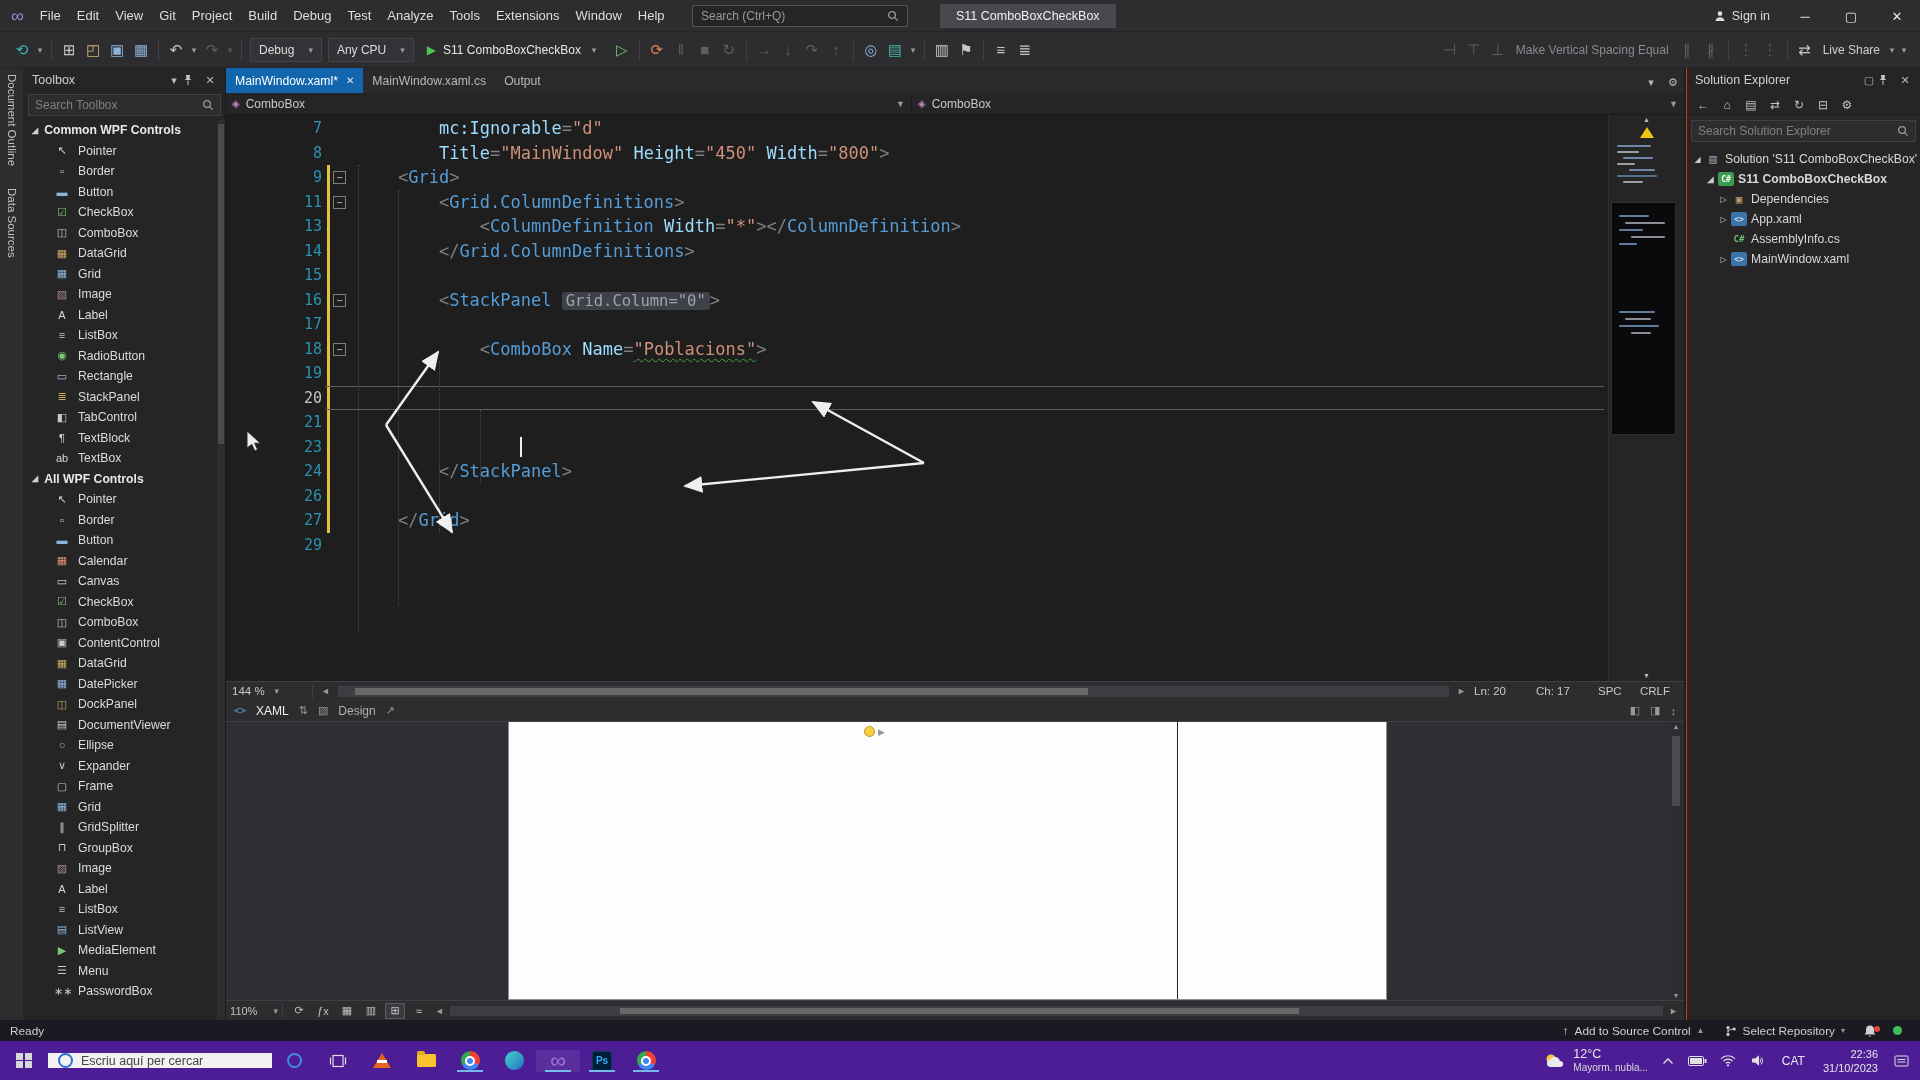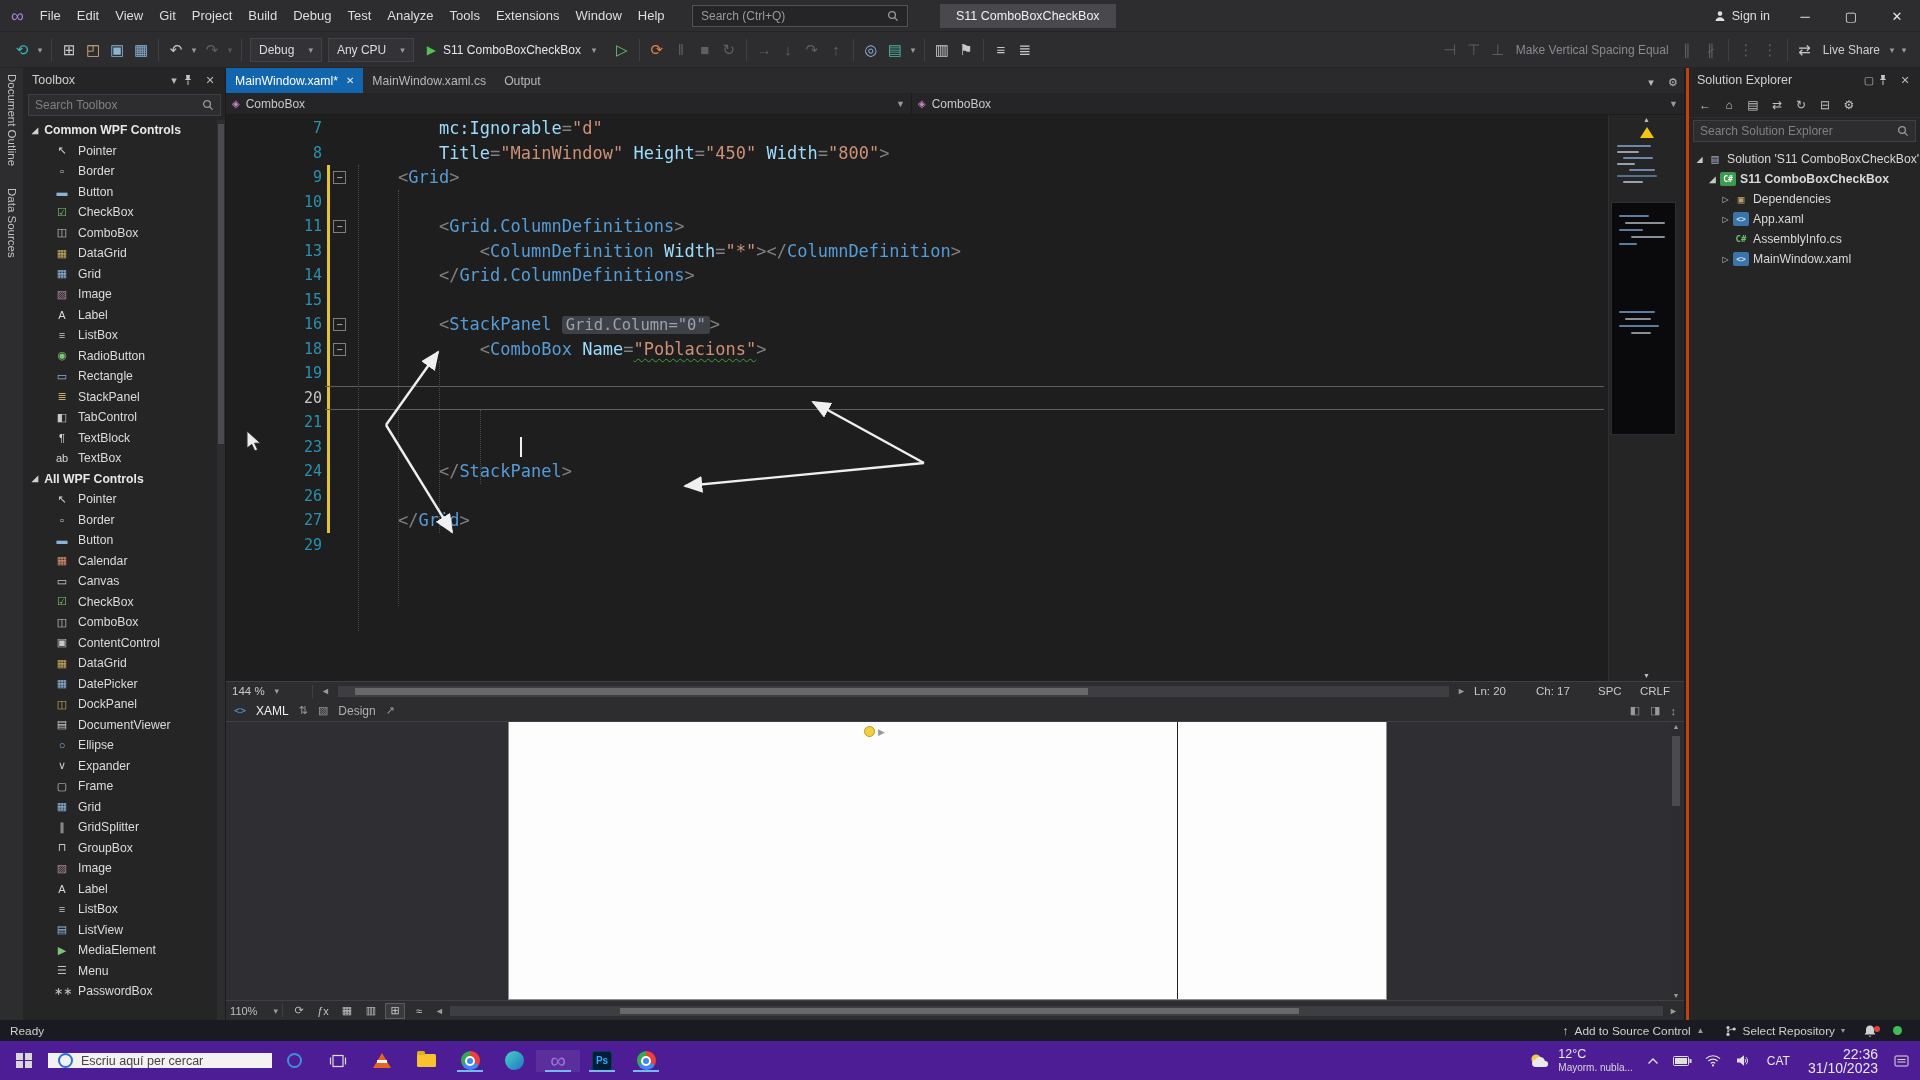"Solution Explorer" #solution { border-left: 3px solid #c2410c -> 1px solid #c2410c }
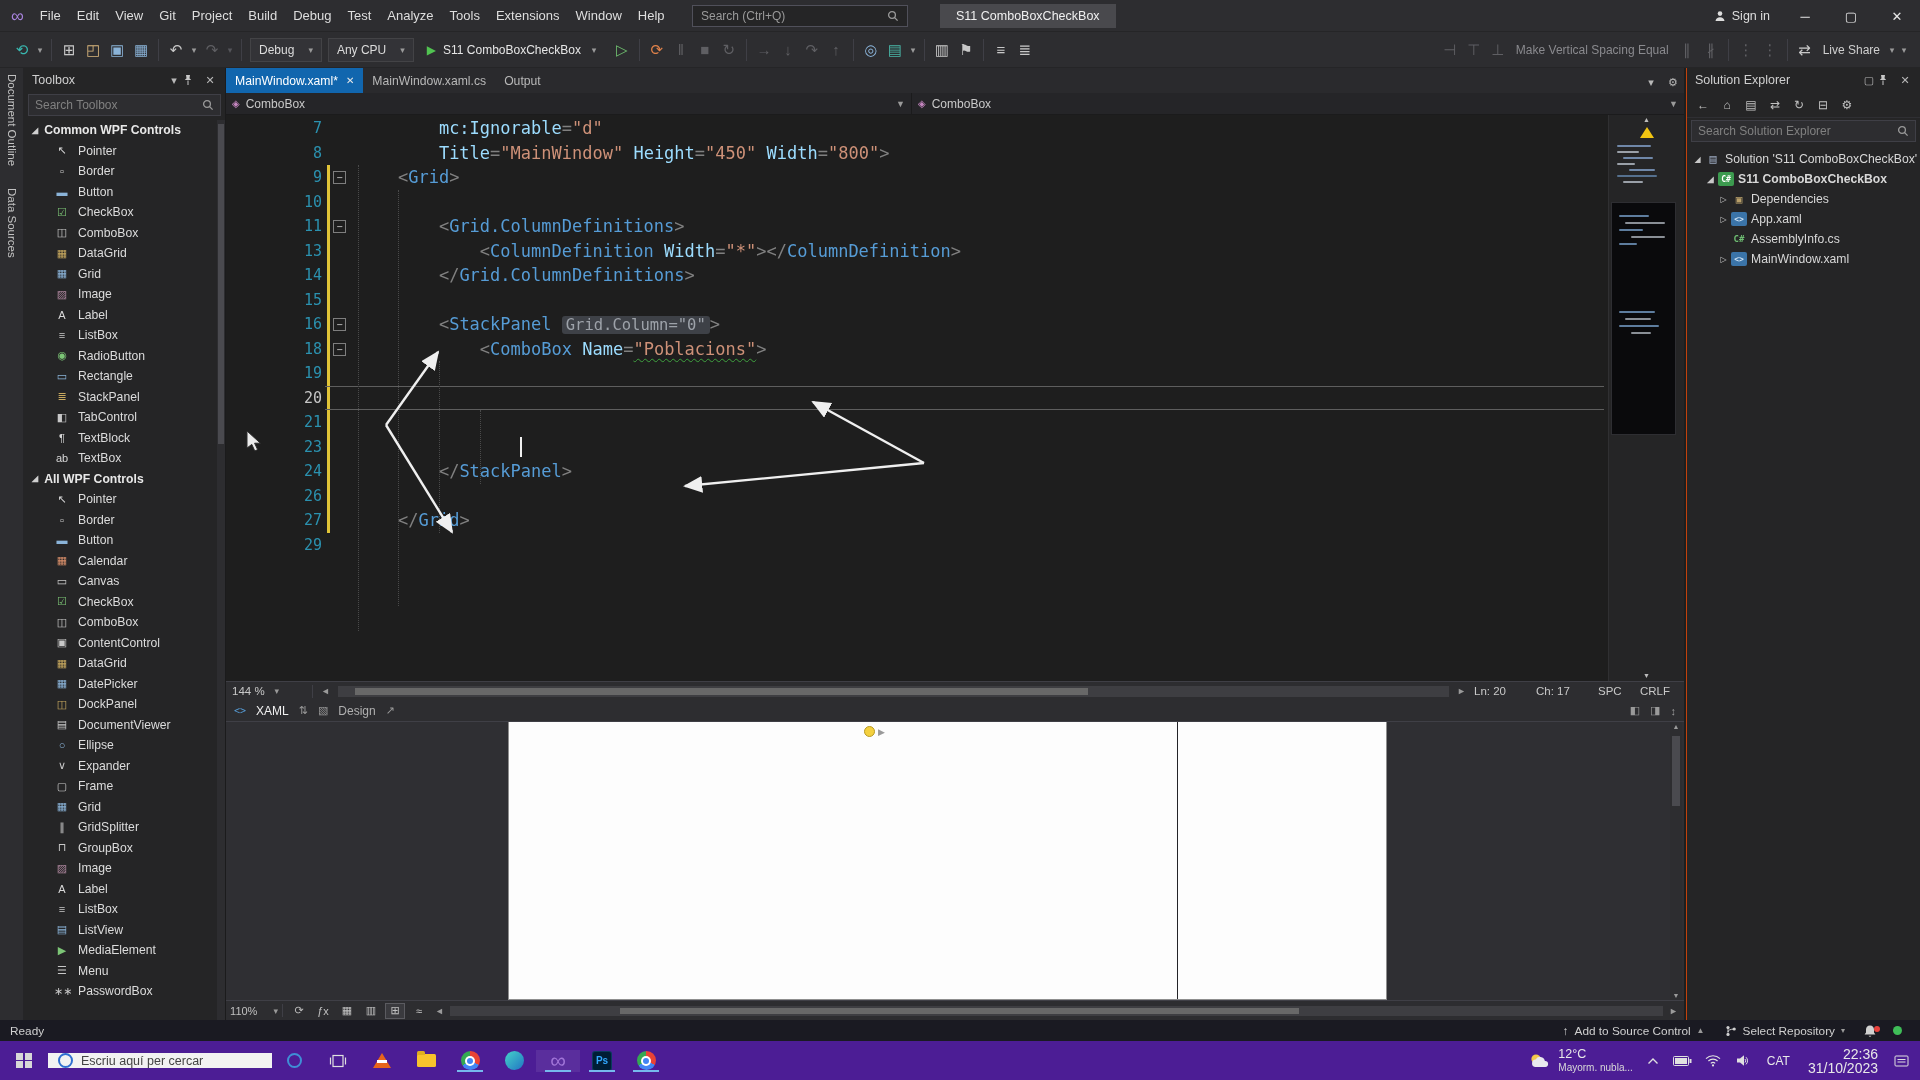"10" div.code-line { html: <div> <span>10</span> <span></span> <span></span> </div> -> none }
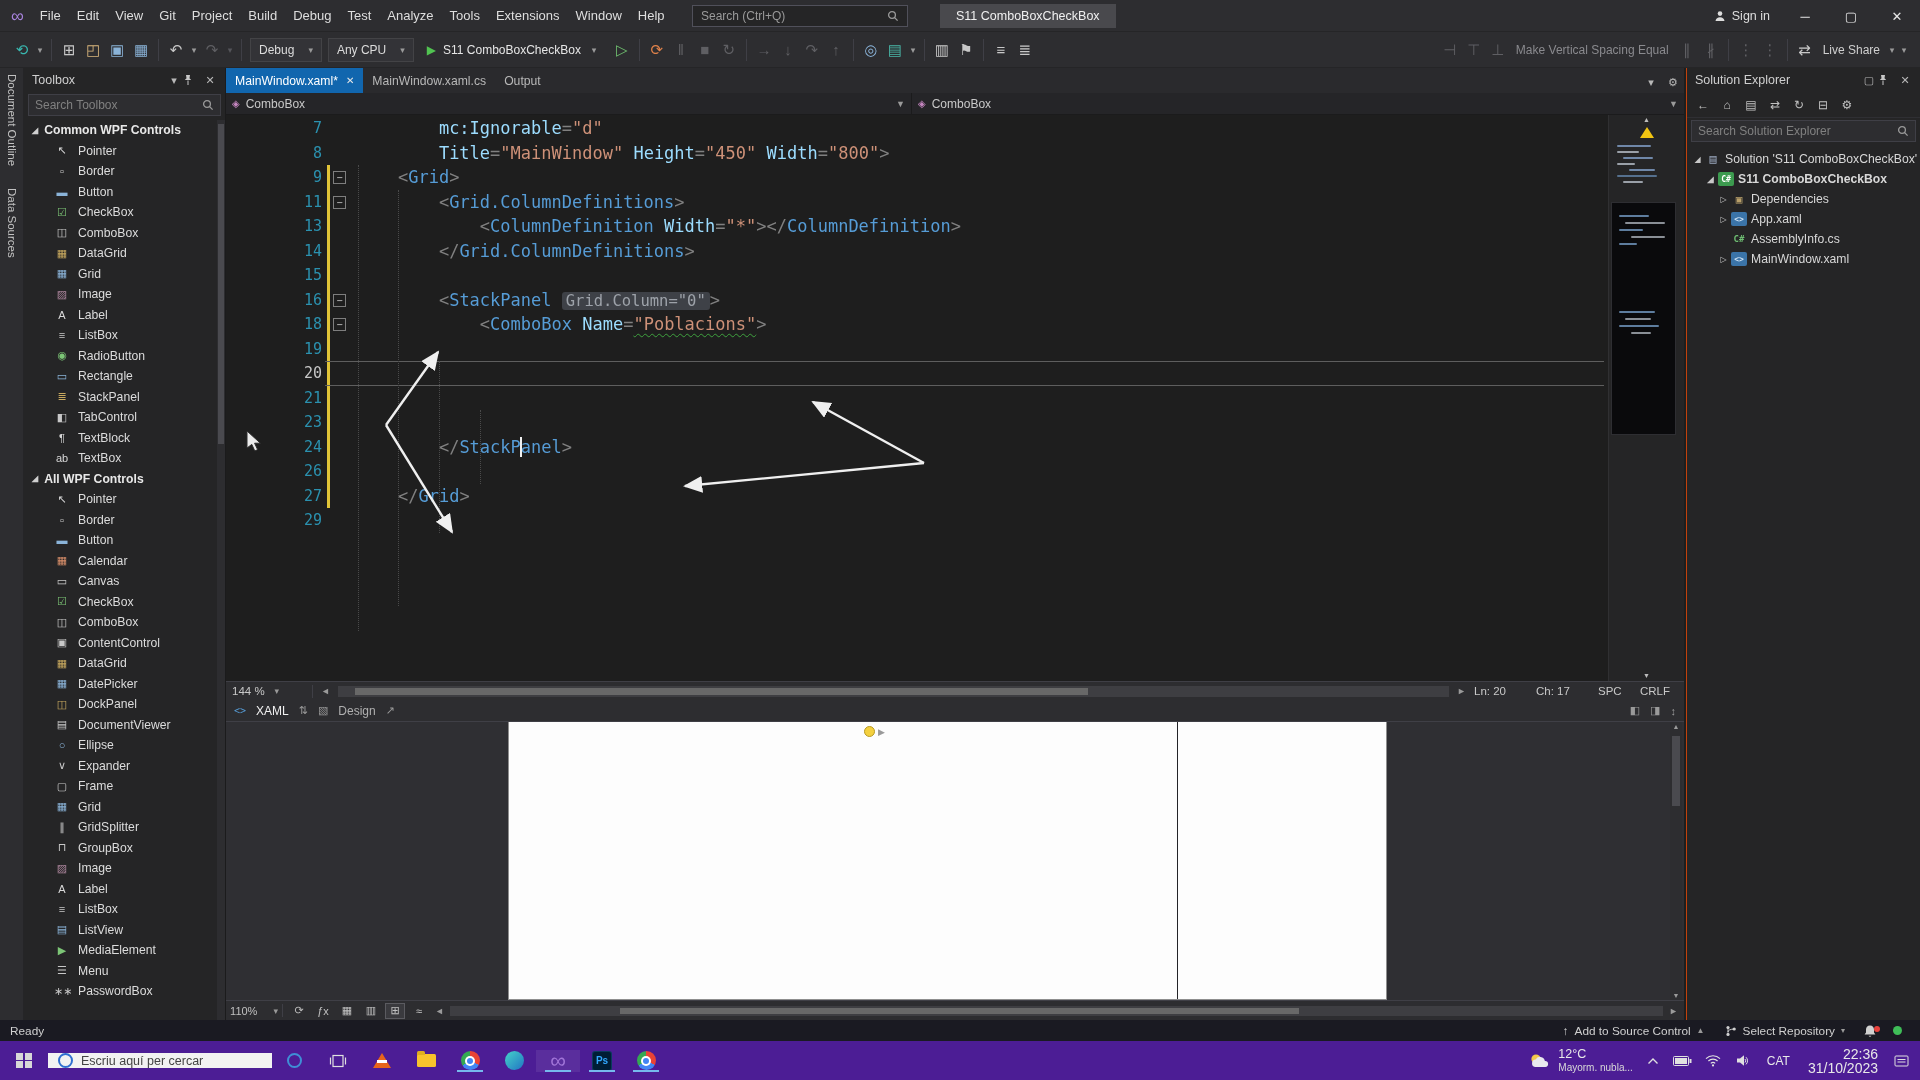"17" div.code-line { html: none -> <div> <span>17</span> <span></span> <span></span> </div> }
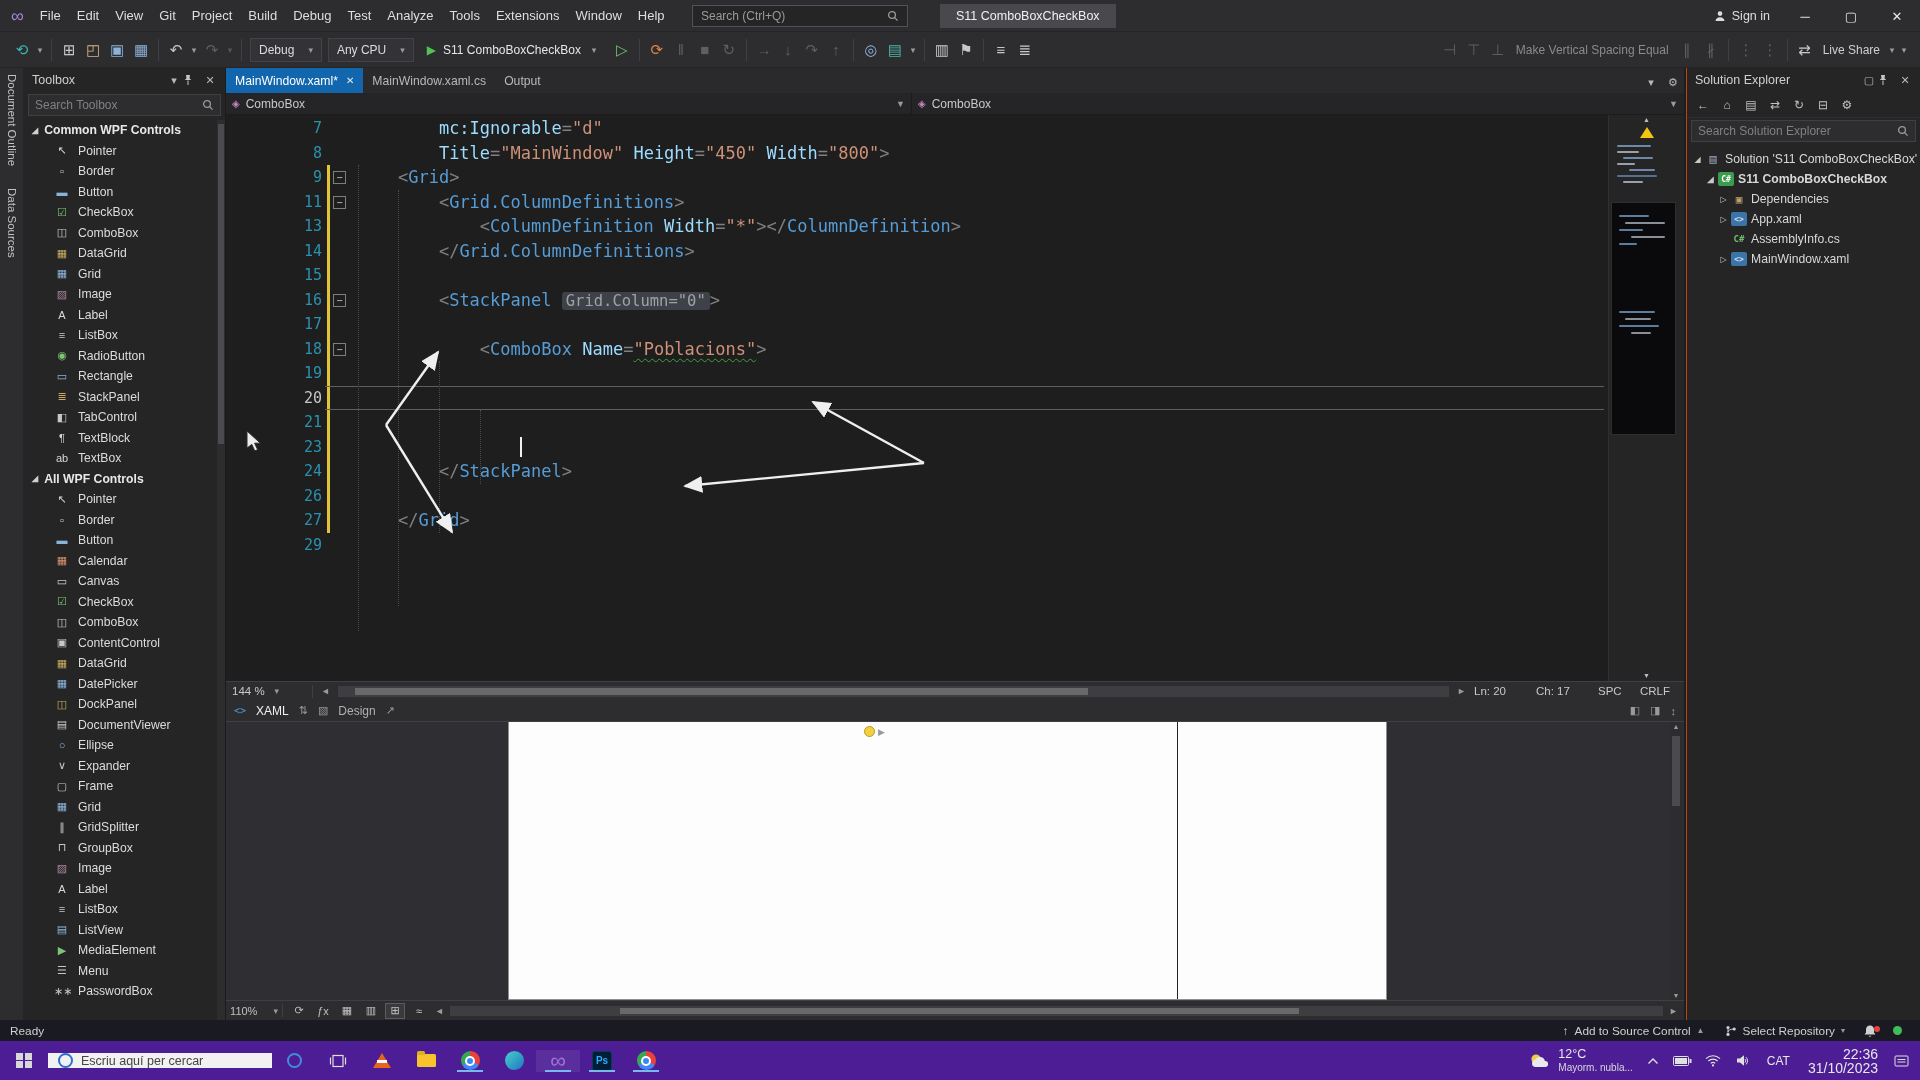"22:36" .tk-clock { font-size: 14px -> 11px }
